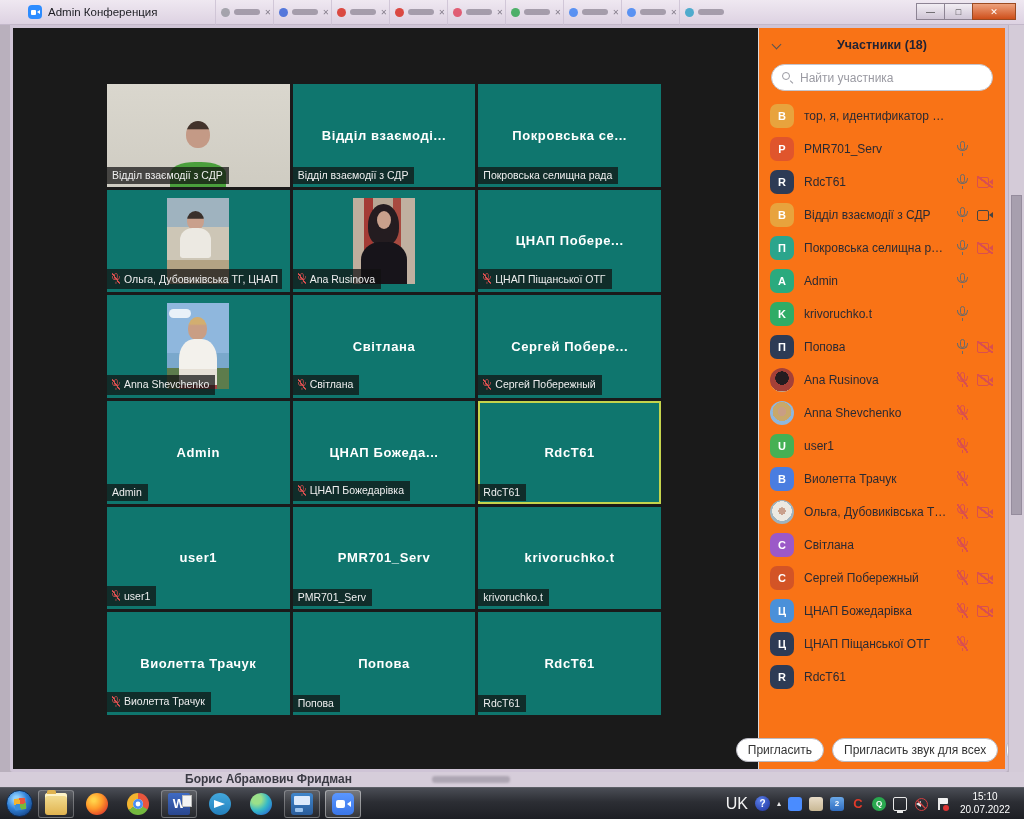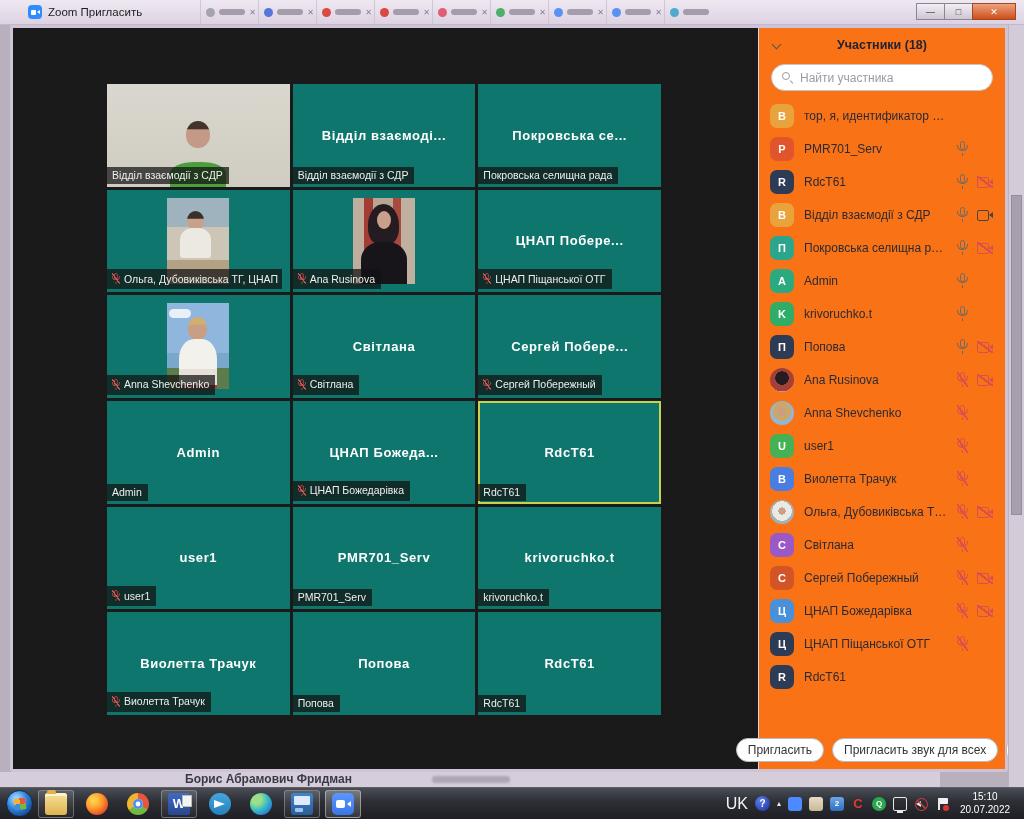"Zoom Пригласить" span.ttitle { text: Zoom Пригласить -> Admin Конференция }
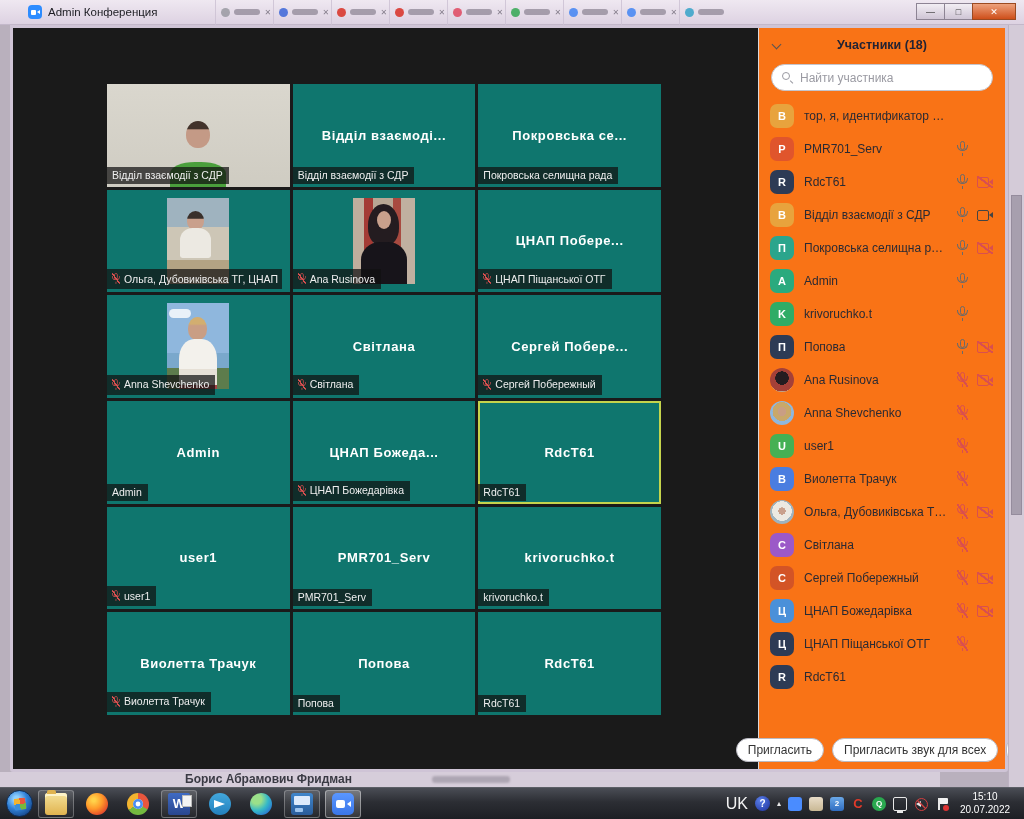"Борис Абрамович Фридман" .bgstrip { width: 940px -> 1024px }
